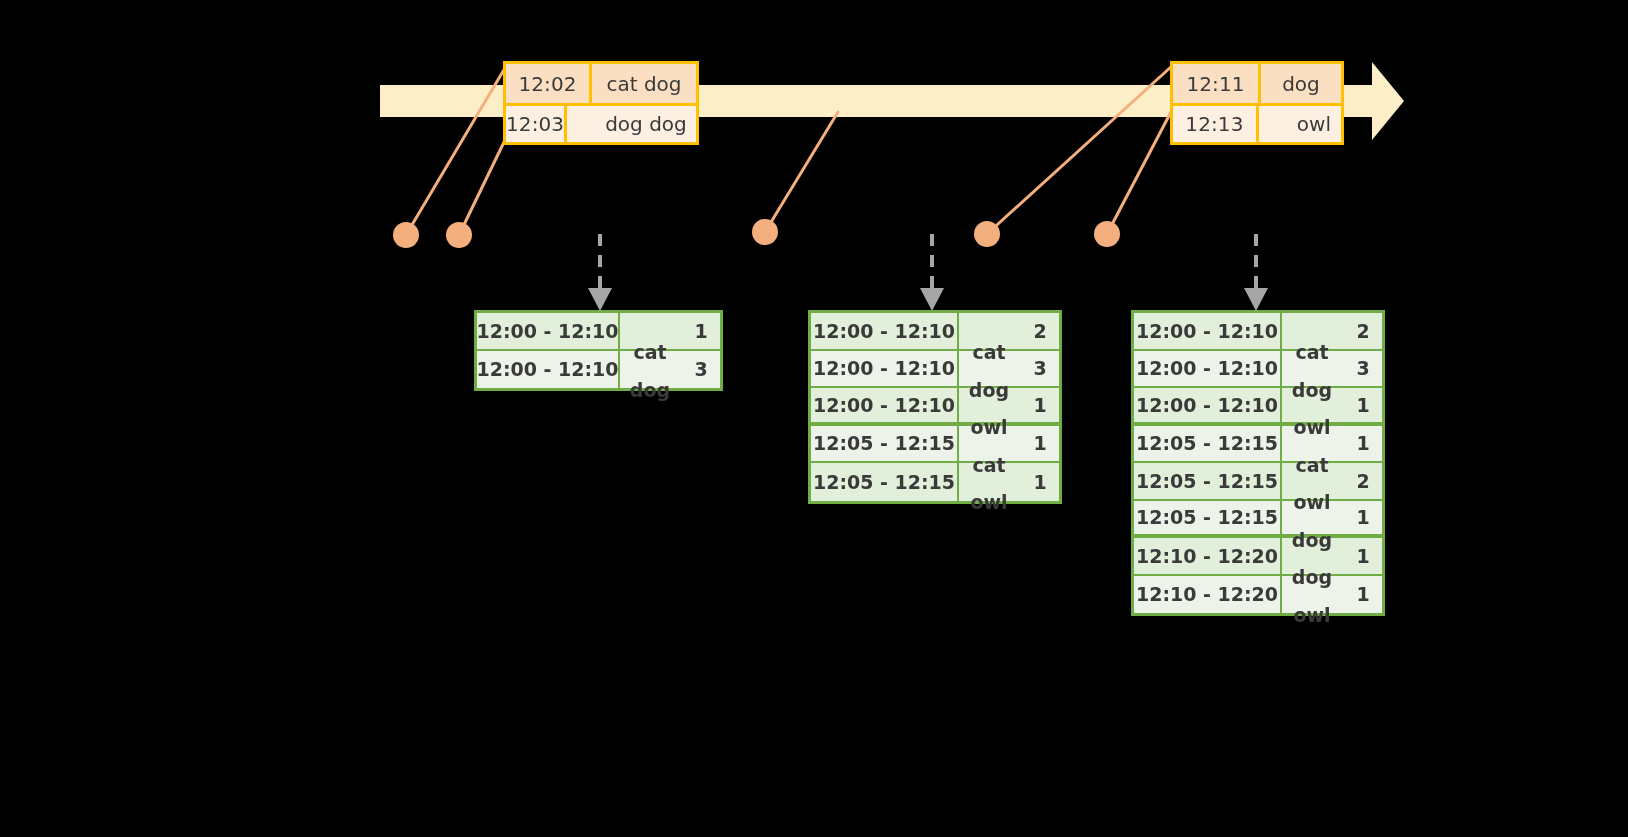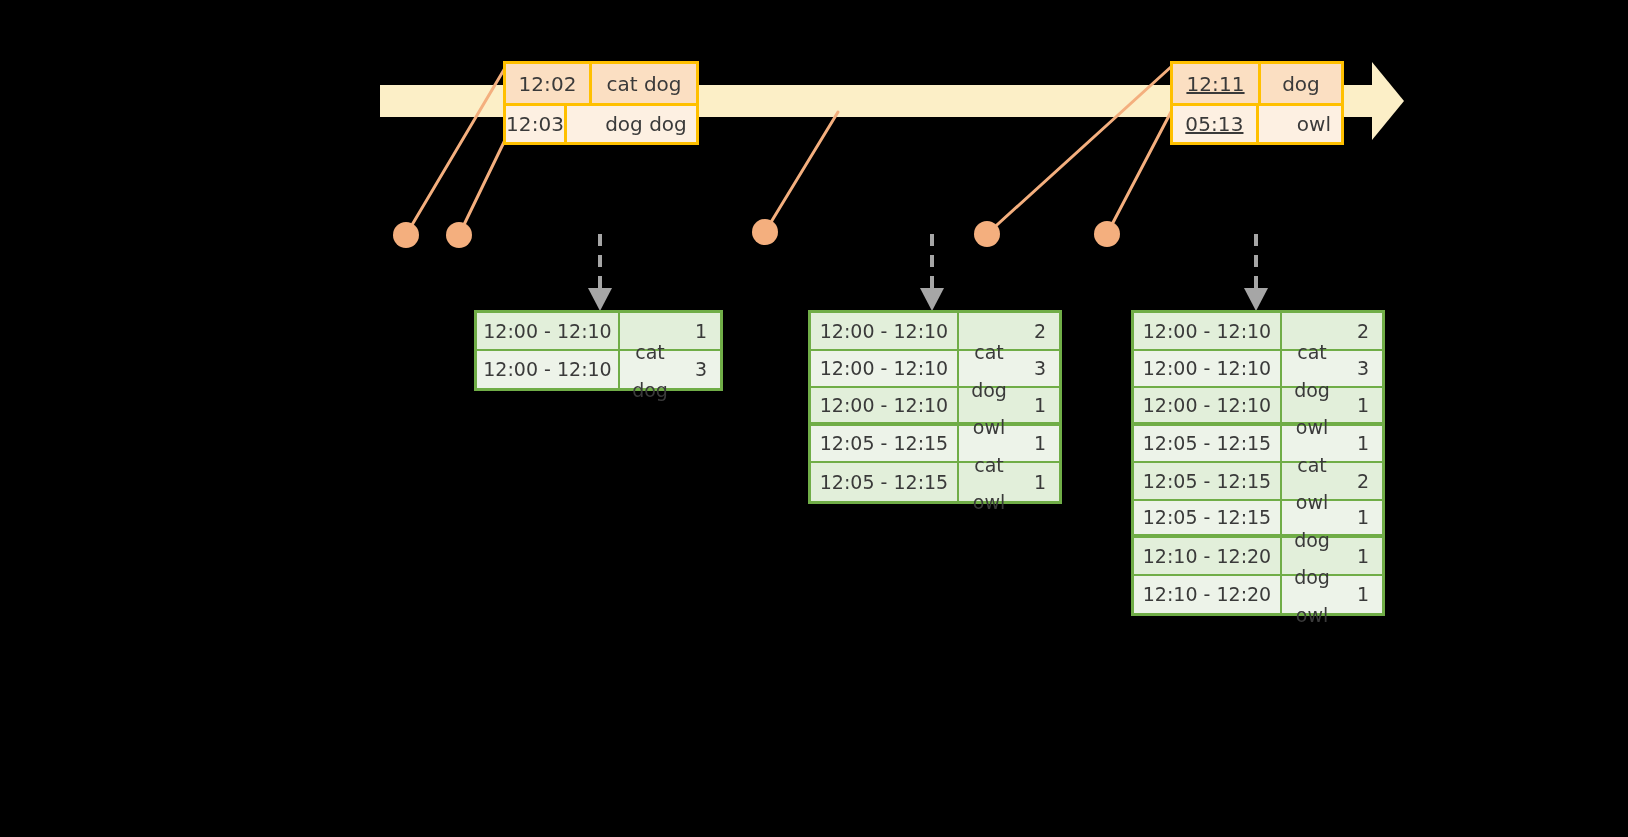"12:11" .event-box.wide .ev-time { text-decoration: underline -> none }
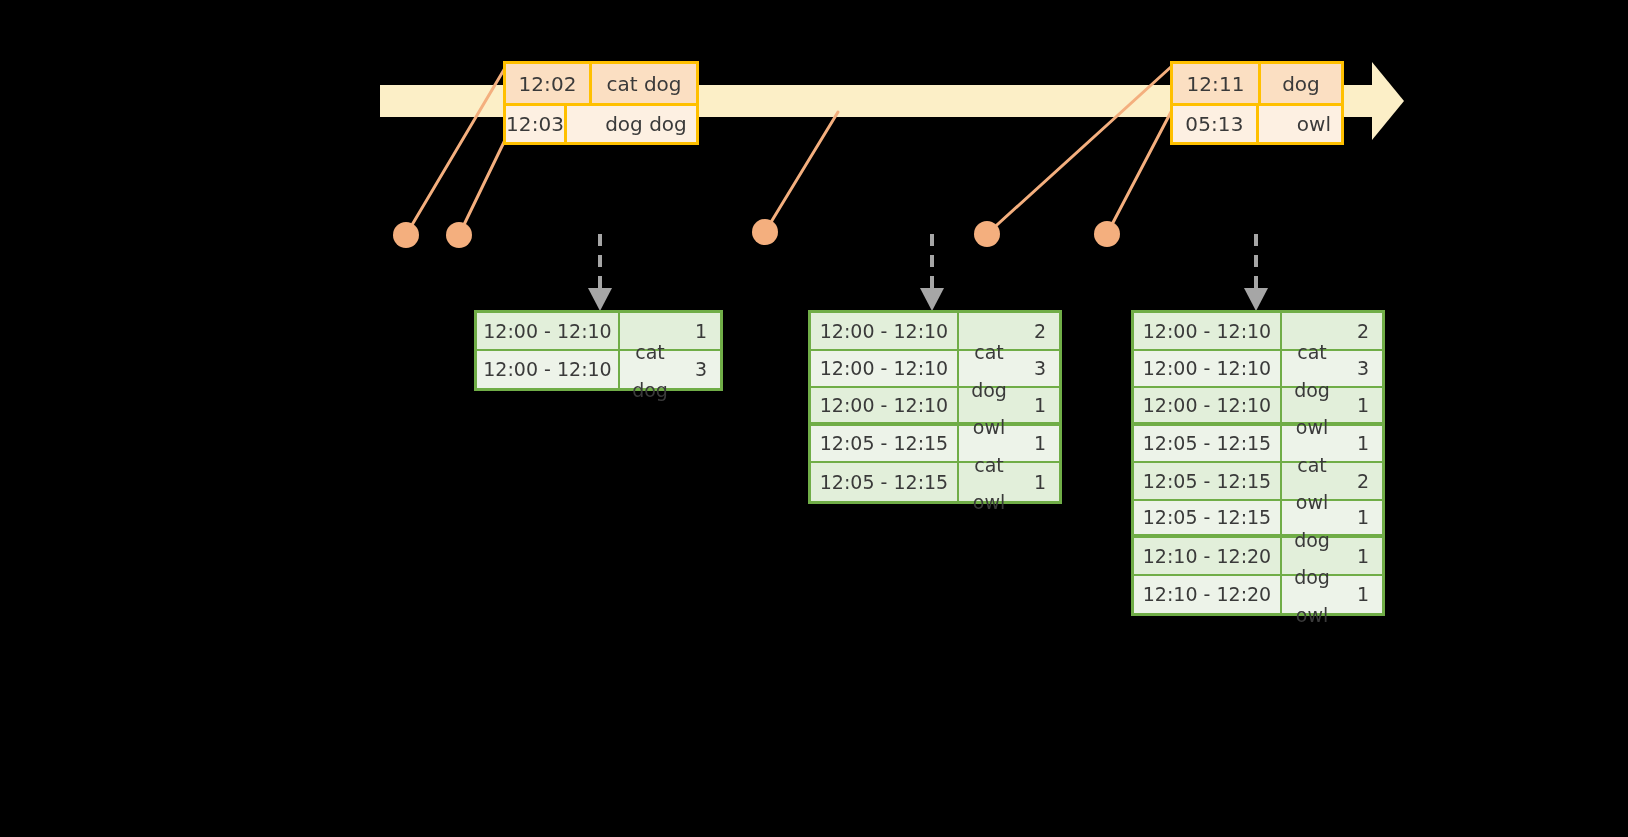"05:13" span.ev-time { text: 05:13 -> 12:13 }
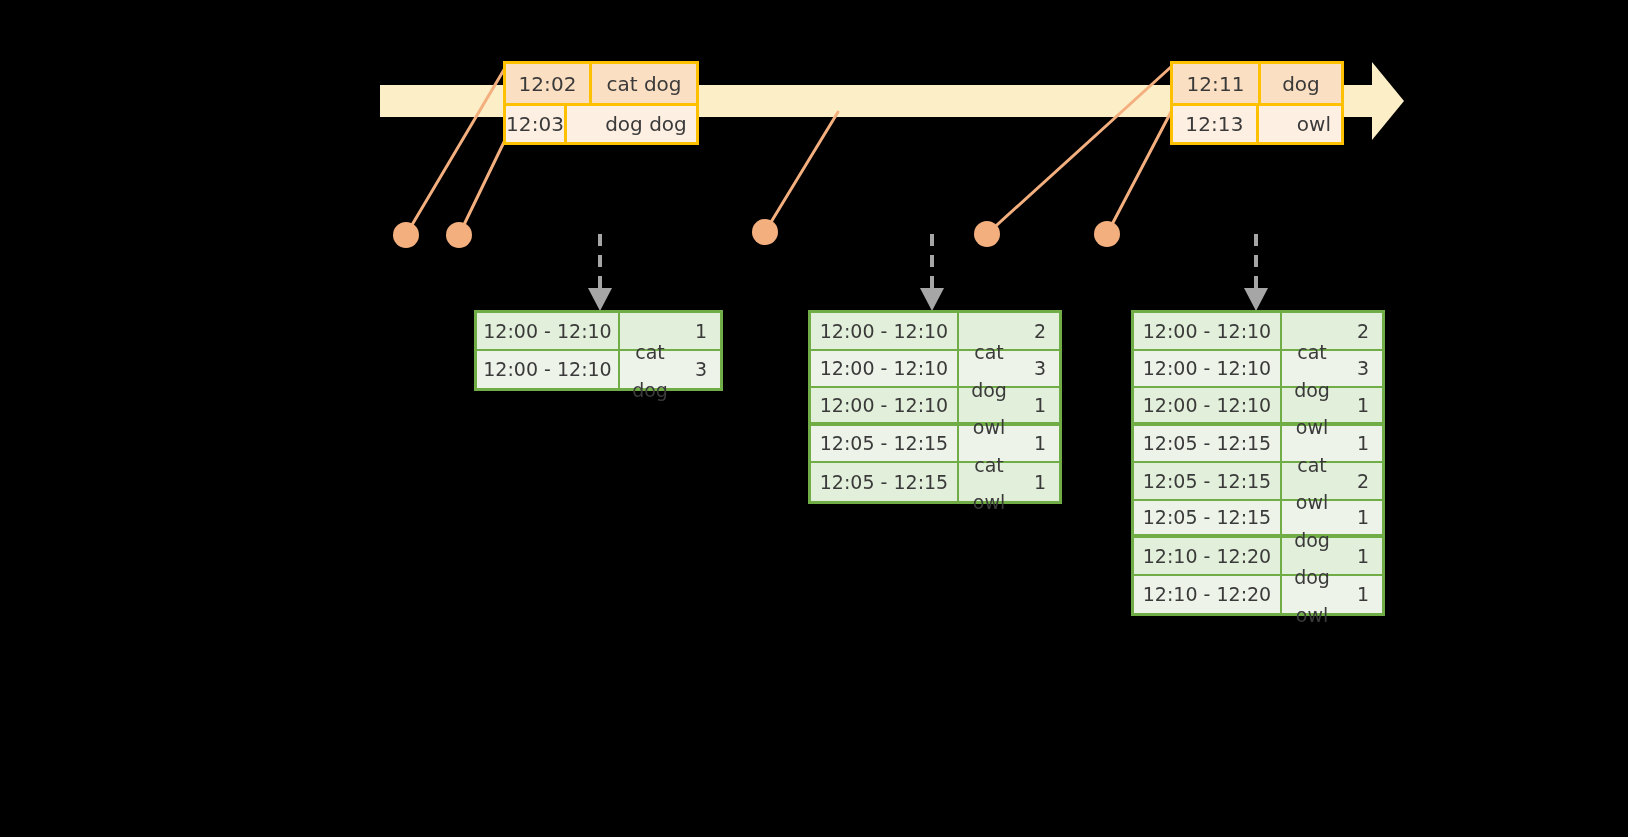"12:00 - 12:10" .result-table { font-weight: none -> bold }
